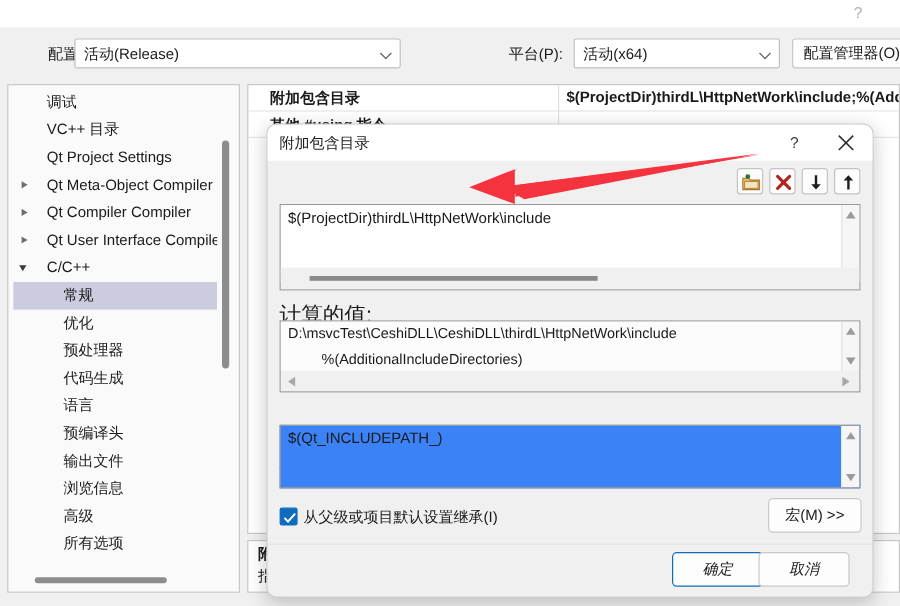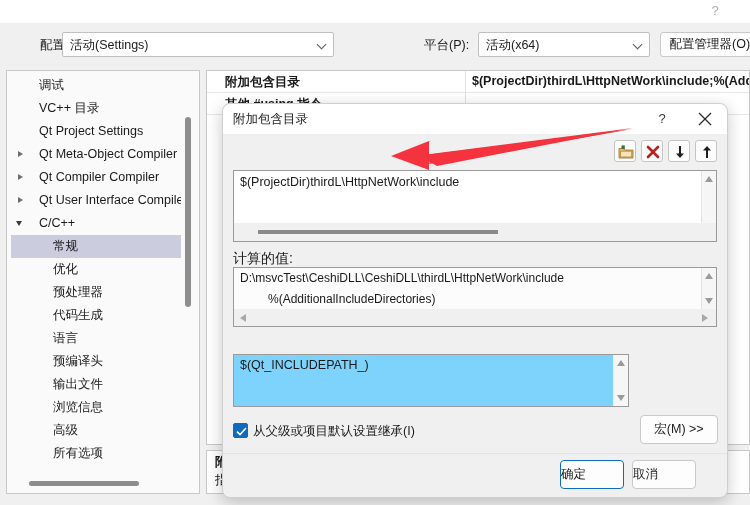"活动(Settings)" span.combo-text { text: Settings -> Release }
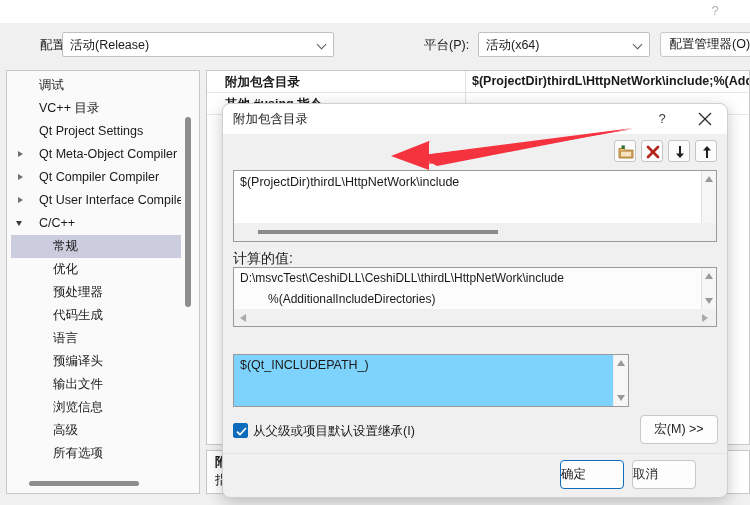"计算的值:" .field-label { font-size: 14px -> 18px }
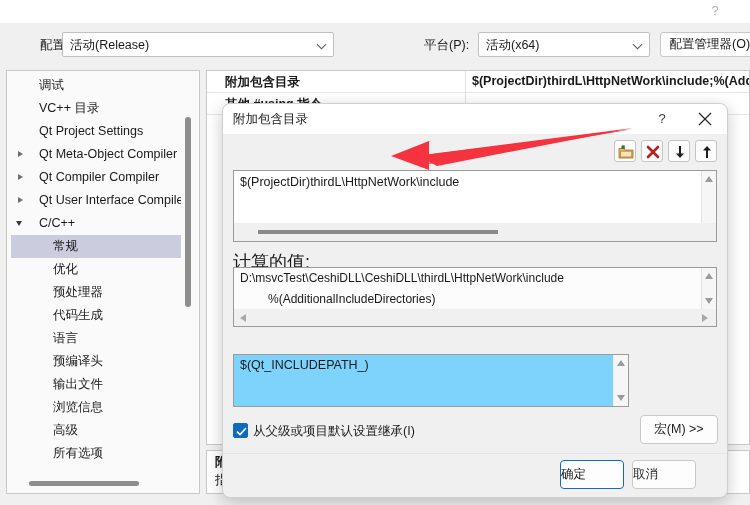"$(Qt_INCLUDEPATH_)" #inh-outer { background: #7dd3fc -> #3b82f6; width: 396px -> 484px }
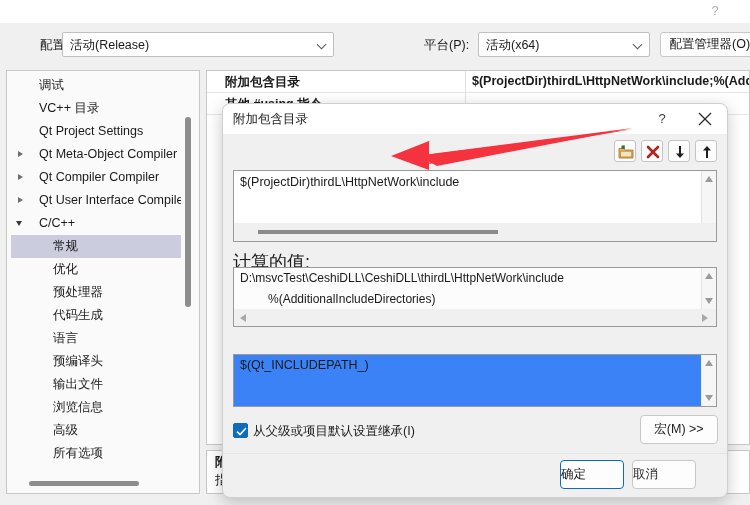"确定" .dlg-btn { font-style: none -> italic; text-align: none -> center; width: 64px -> 76px }
